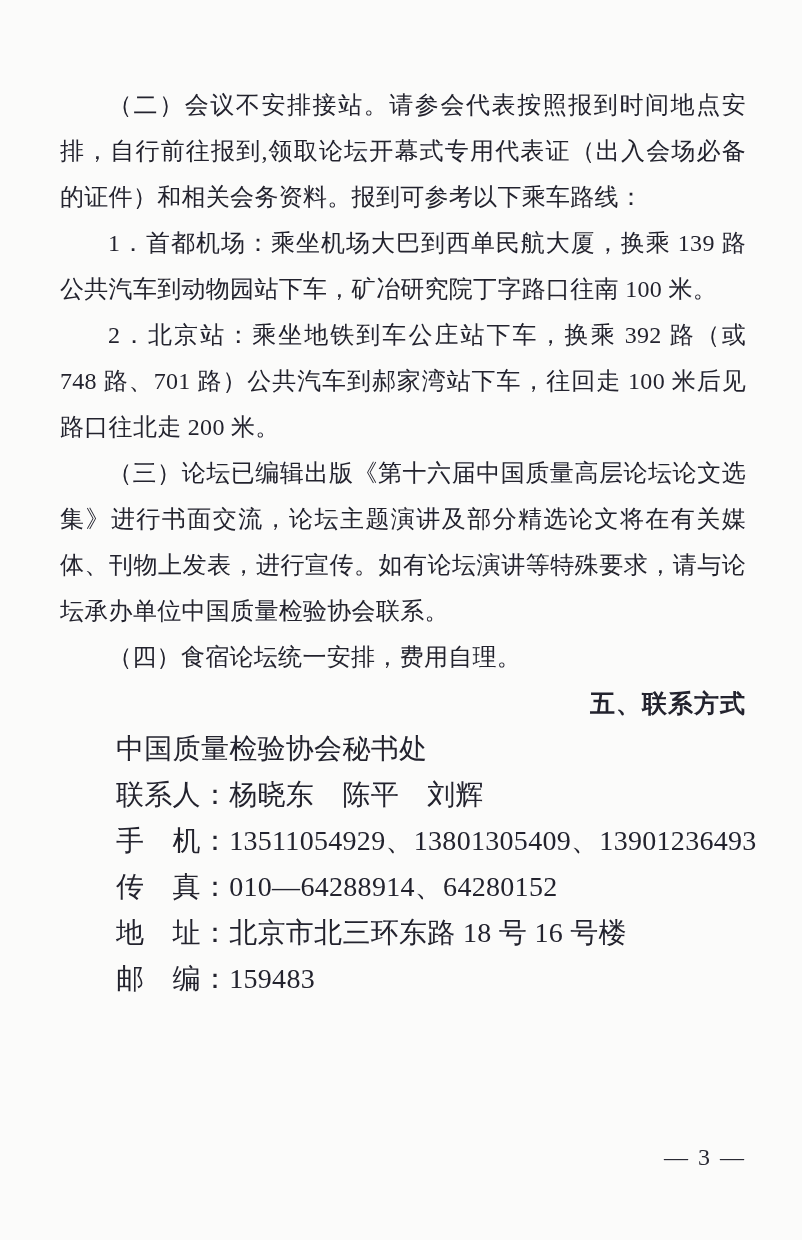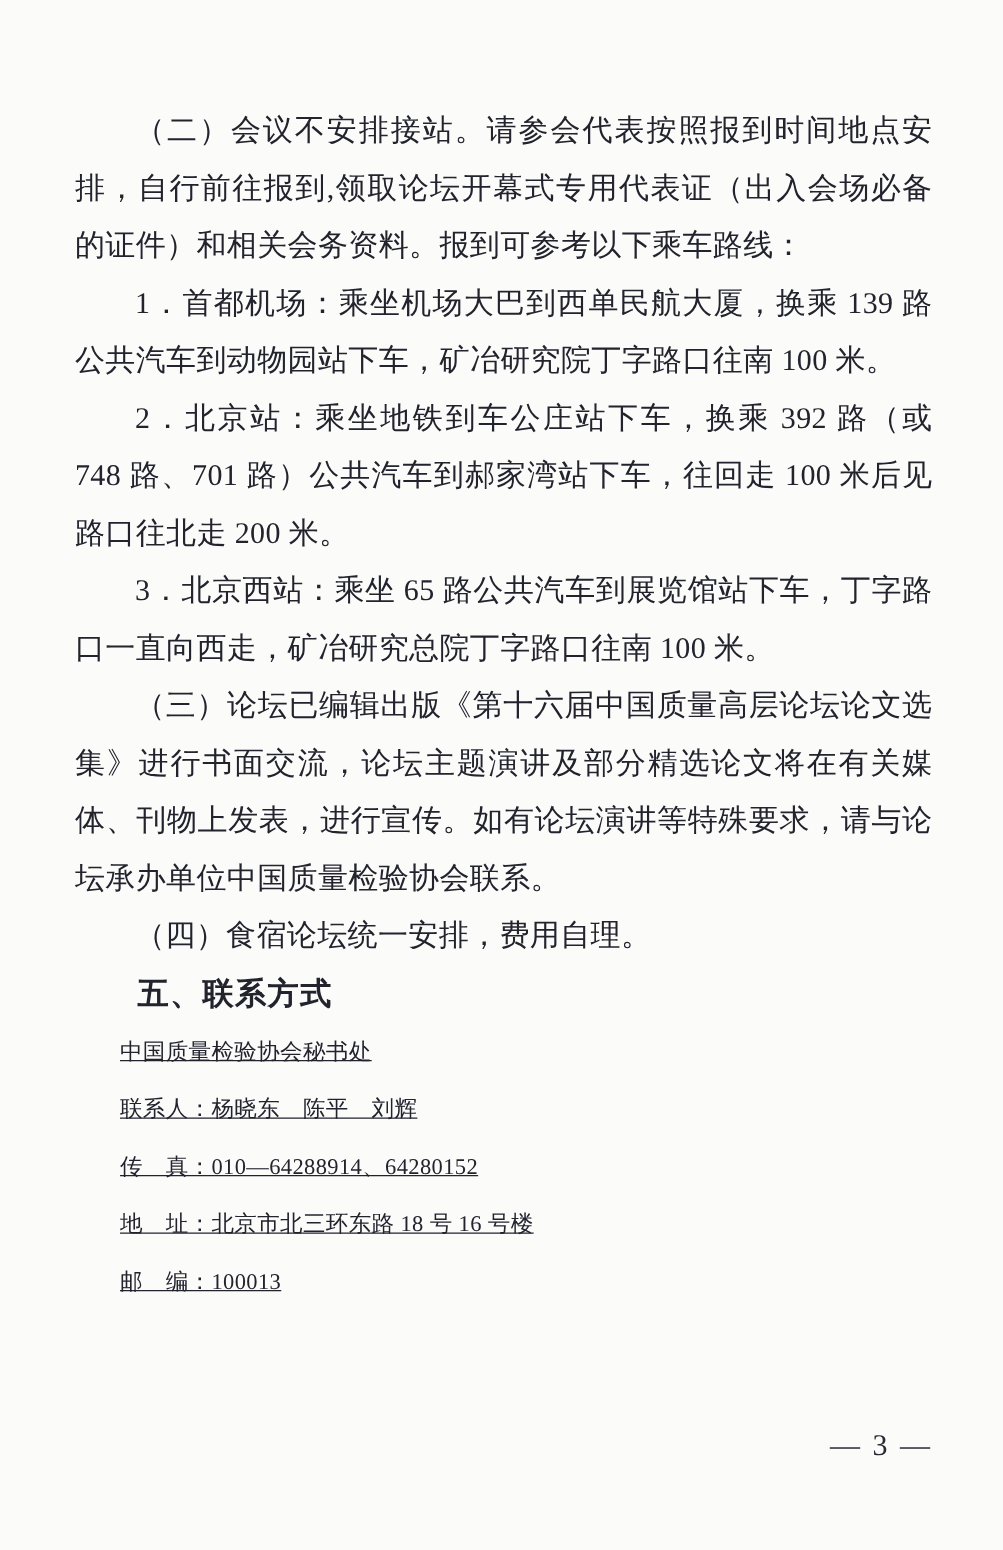"3．北京西站：乘坐 65" p.para { html: <p>3．北京西站：乘坐 65 路公共汽车到展览馆站下车，丁字路口一直向西走，矿冶研究总院丁字路口往南 100 米。</p> -> none }
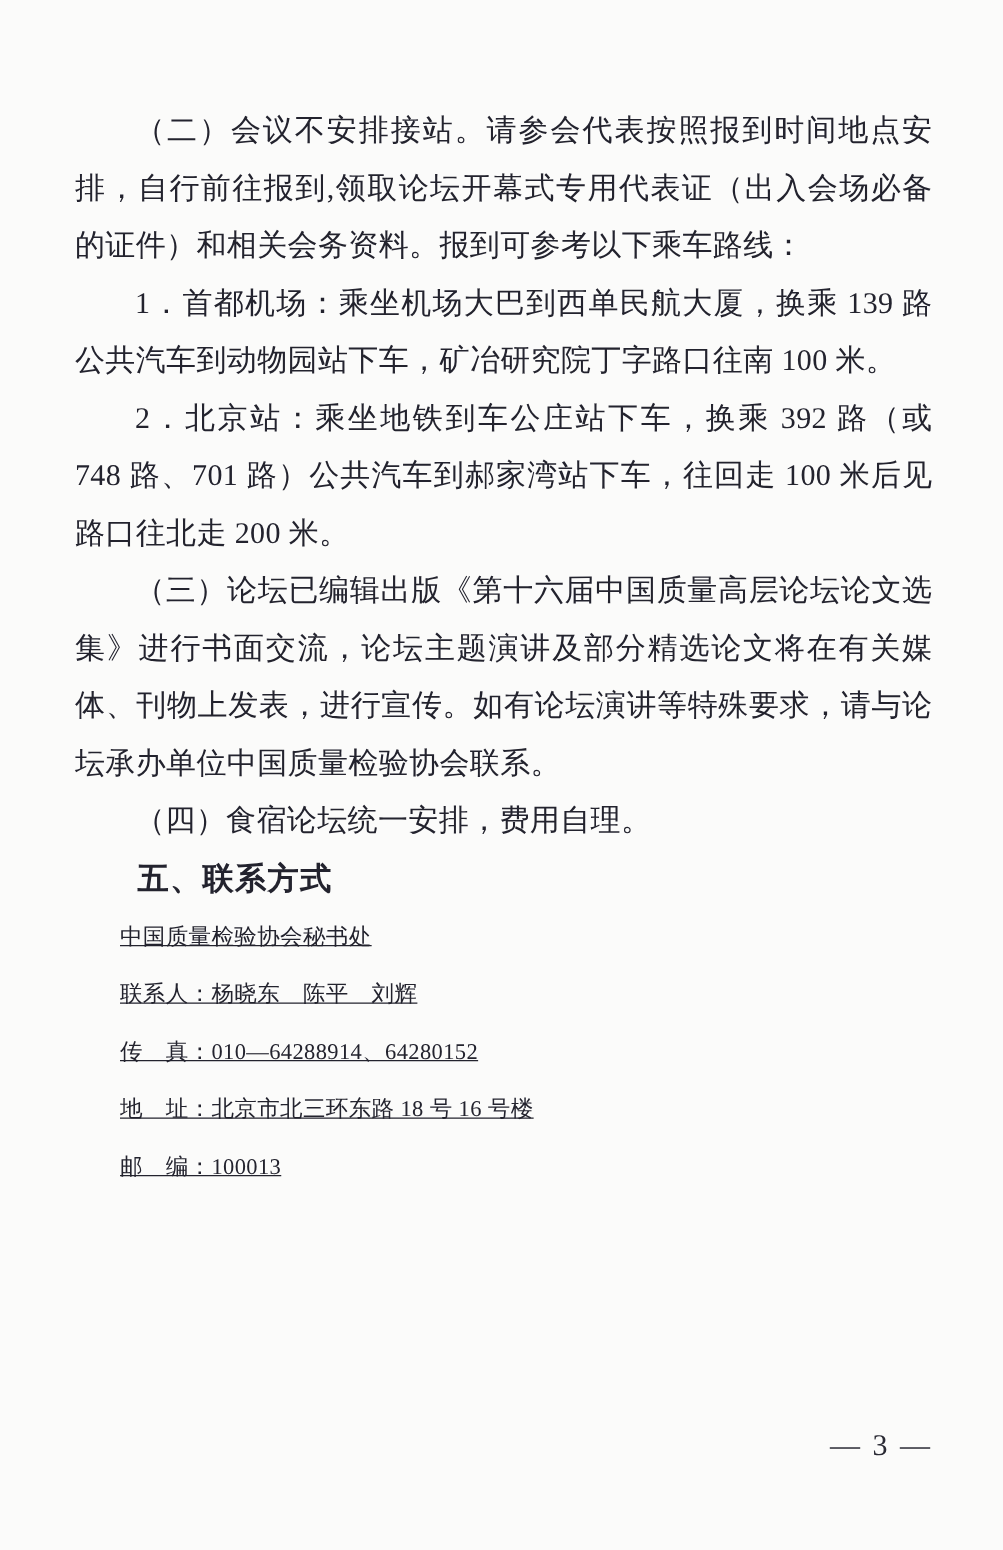"五、联系方式" .section-heading { text-align: none -> right }
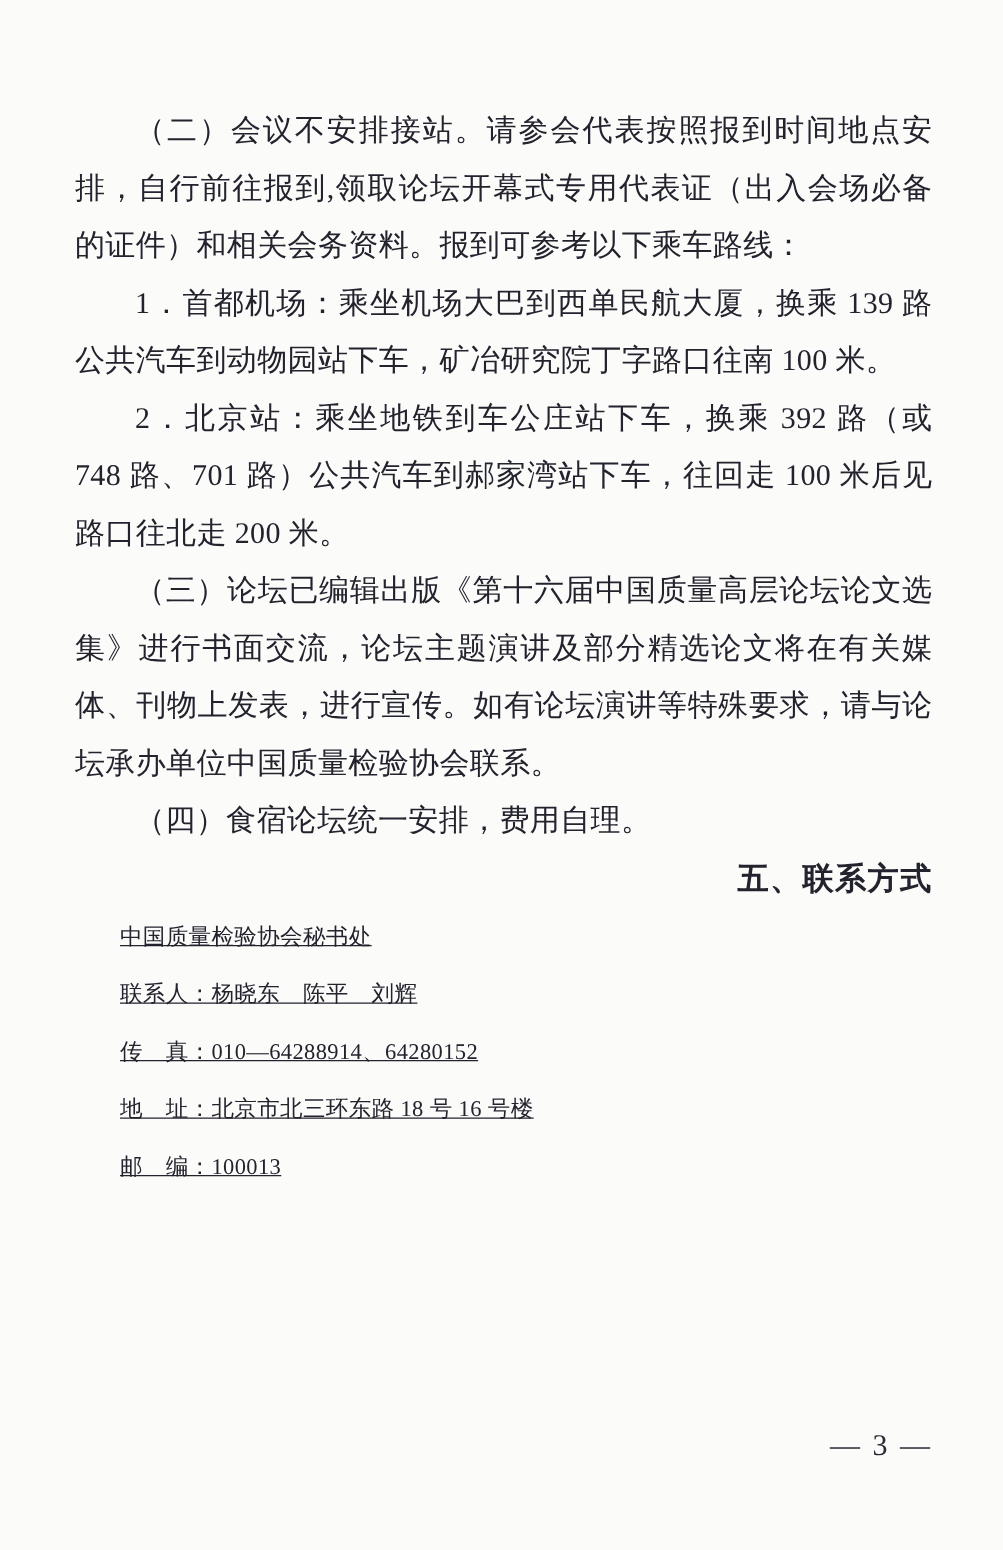"中国质量检验协会秘书处" .contact-line { font-size: 18px -> 28px; text-decoration: underline -> none }
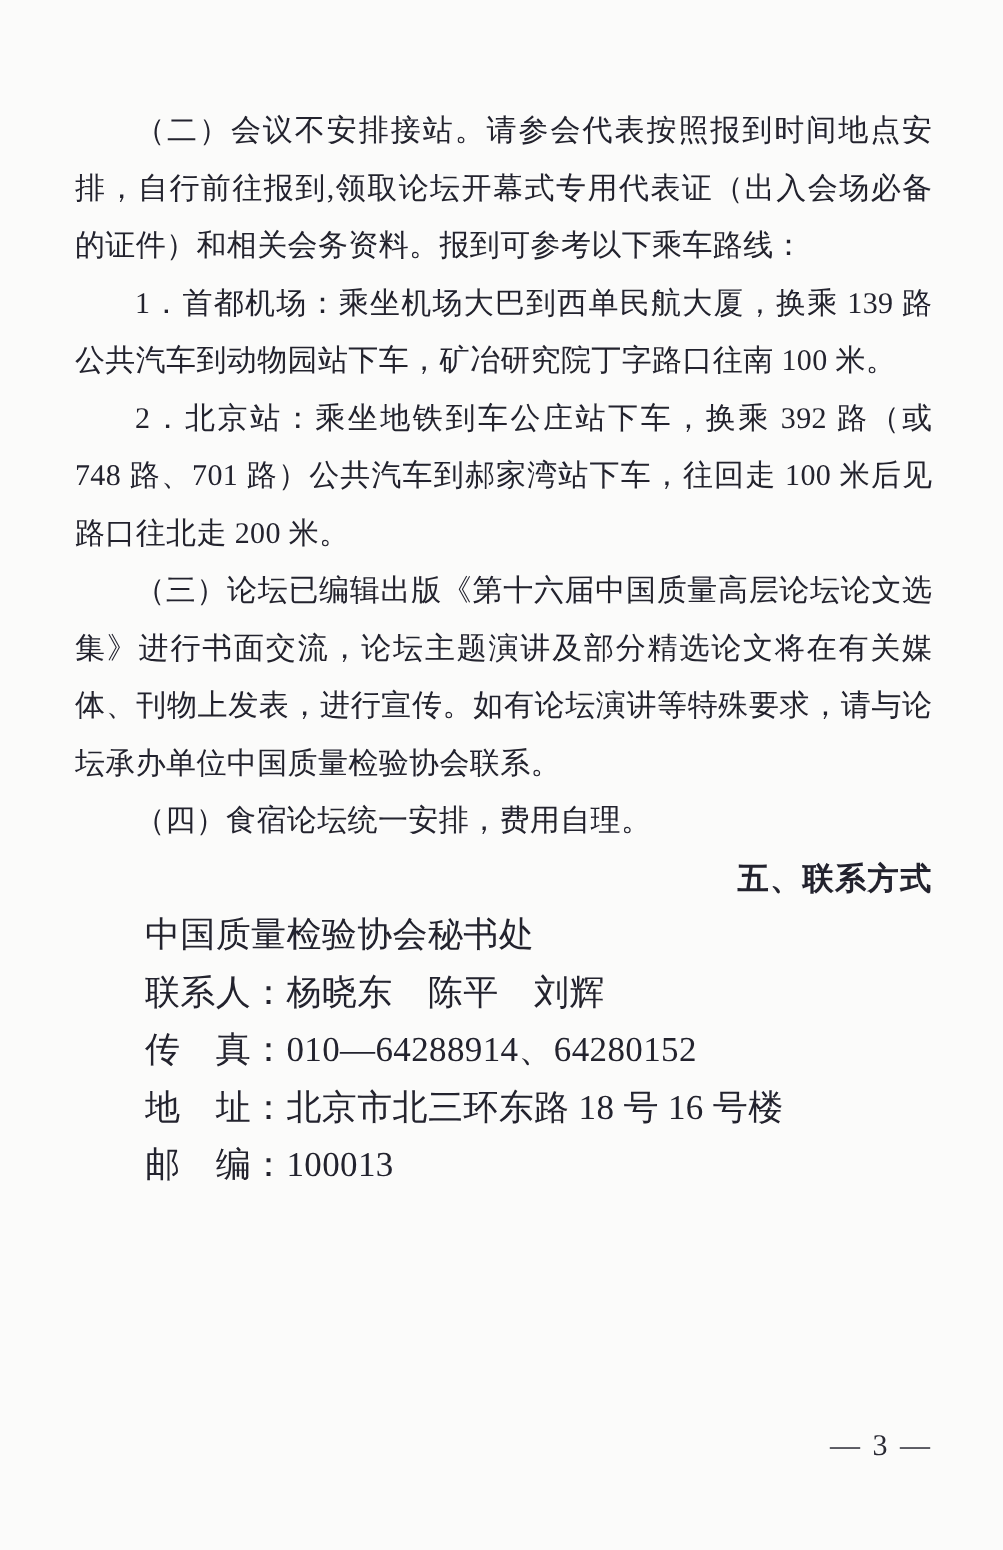"手 机：13511054929、13801305409、13901236493" p.contact-line { html: none -> <p>手 机：13511054929、13801305409、13901236493</p> }
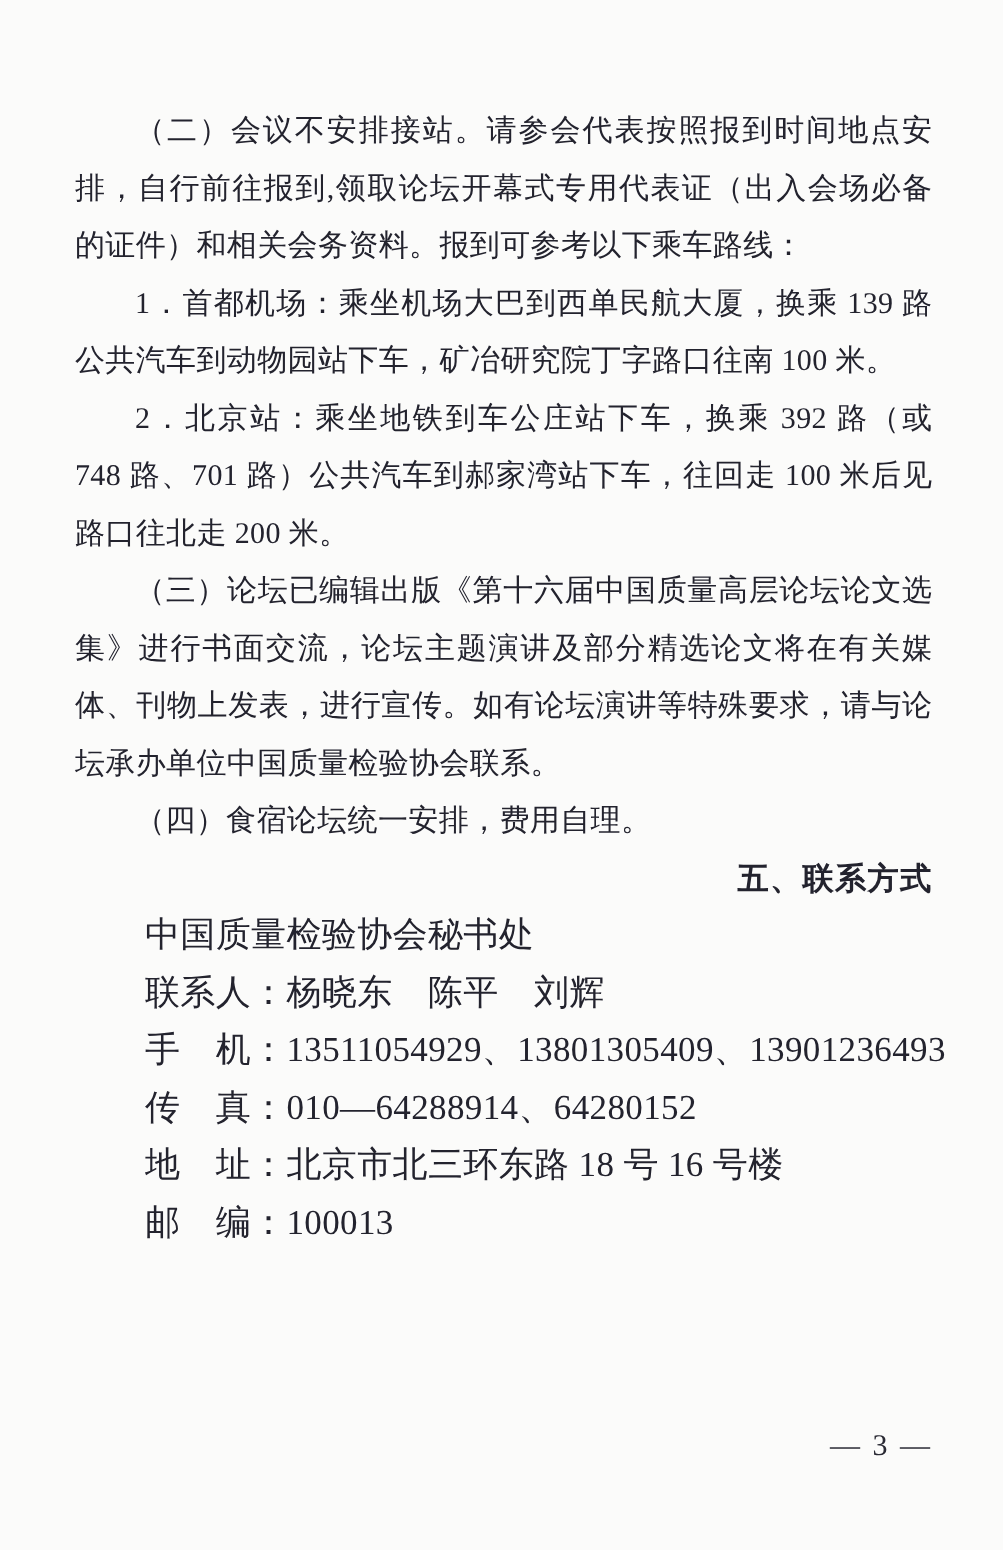"邮 编：100013" p.contact-line { text: 100013 -> 159483 }
